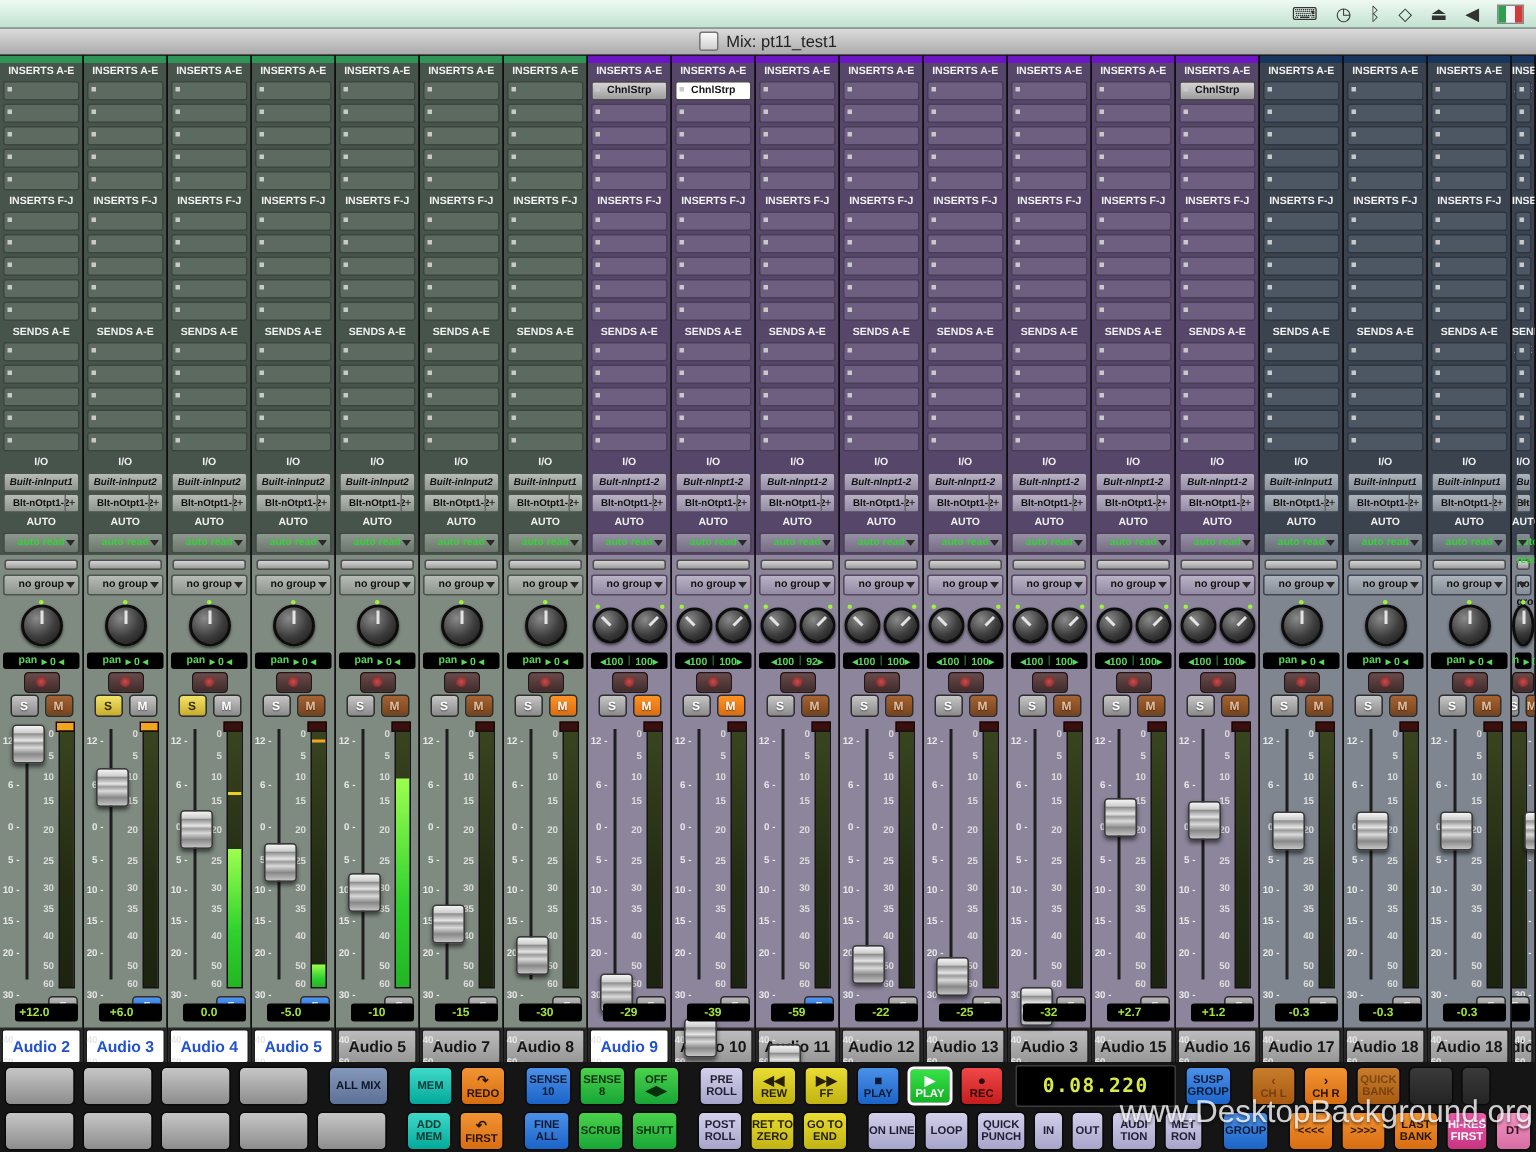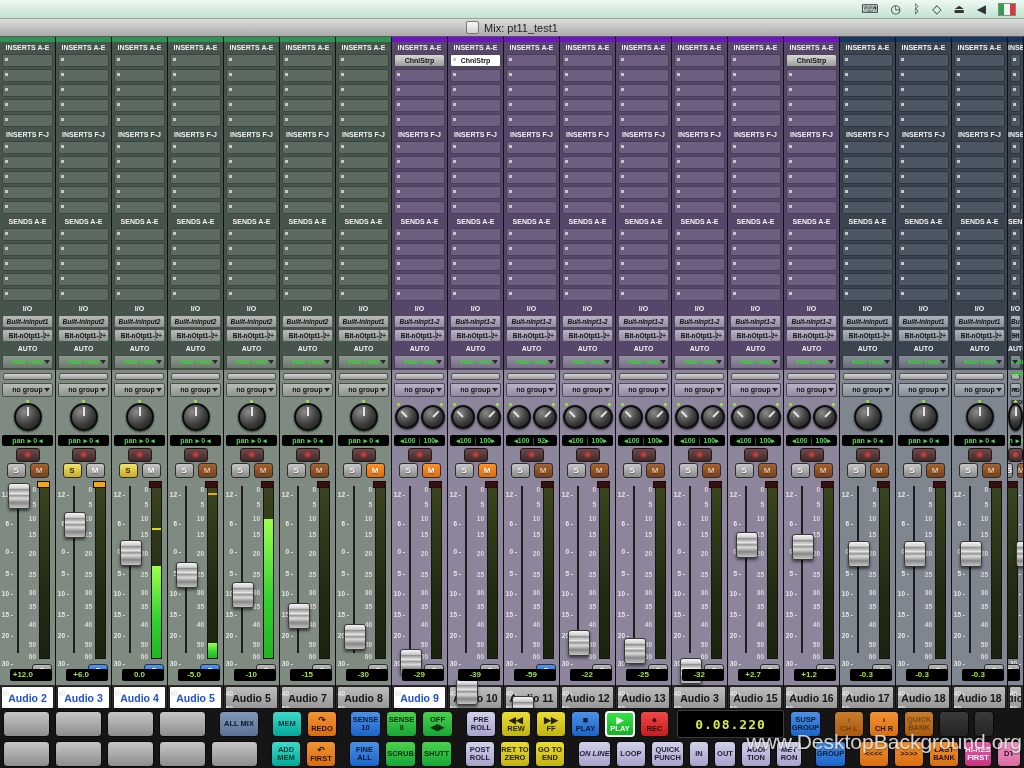"ON LINE" div.tbtn { font-style: italic -> none }
